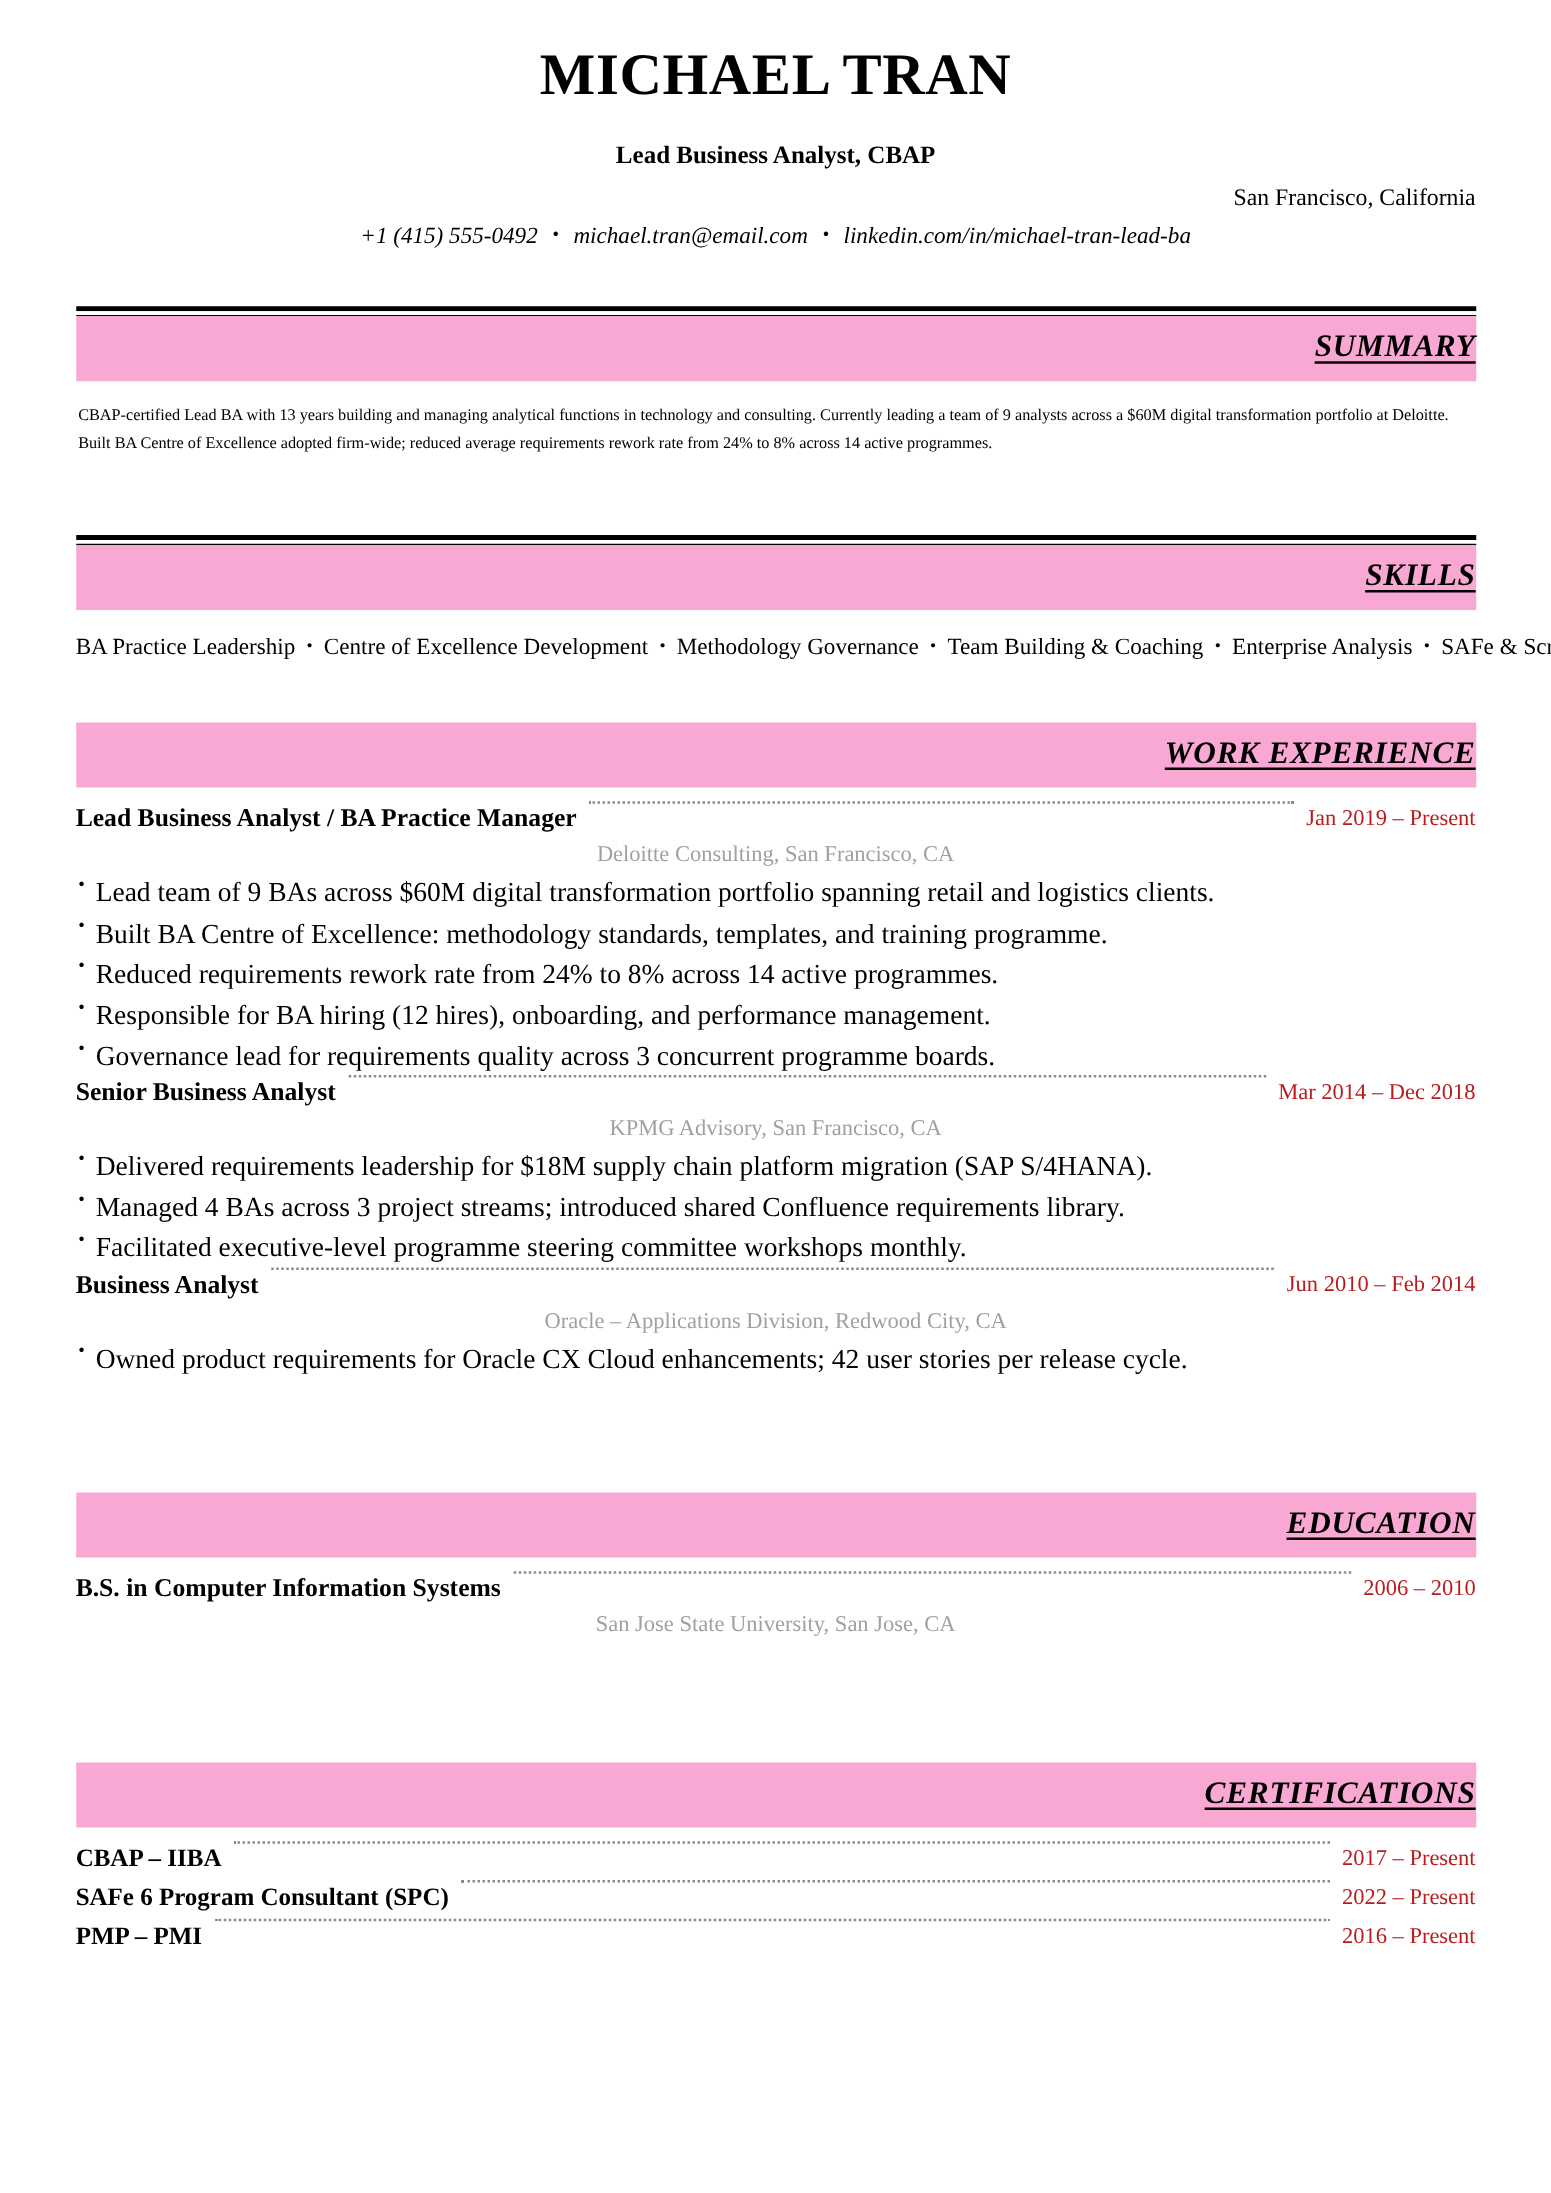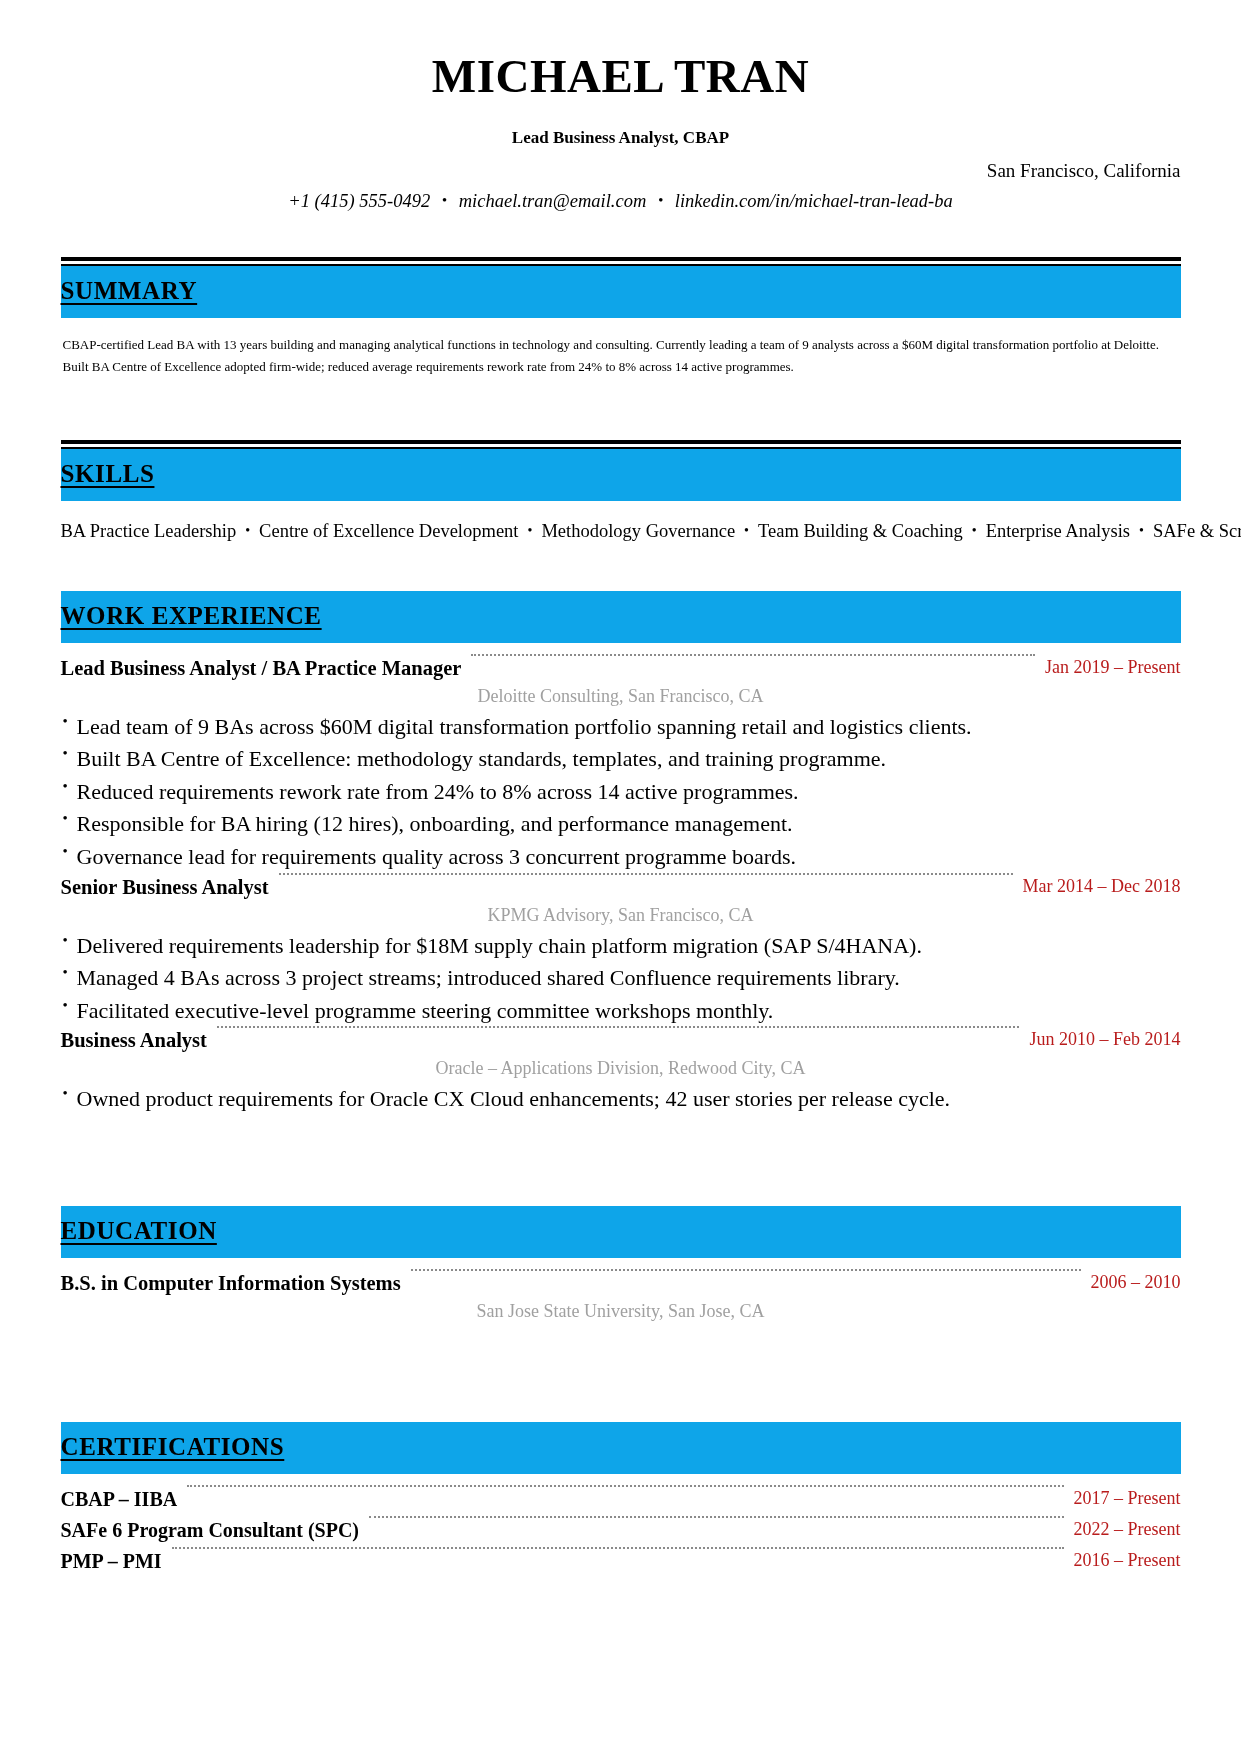"MICHAEL TRAN" .inner { padding-top: 52px -> 36px }
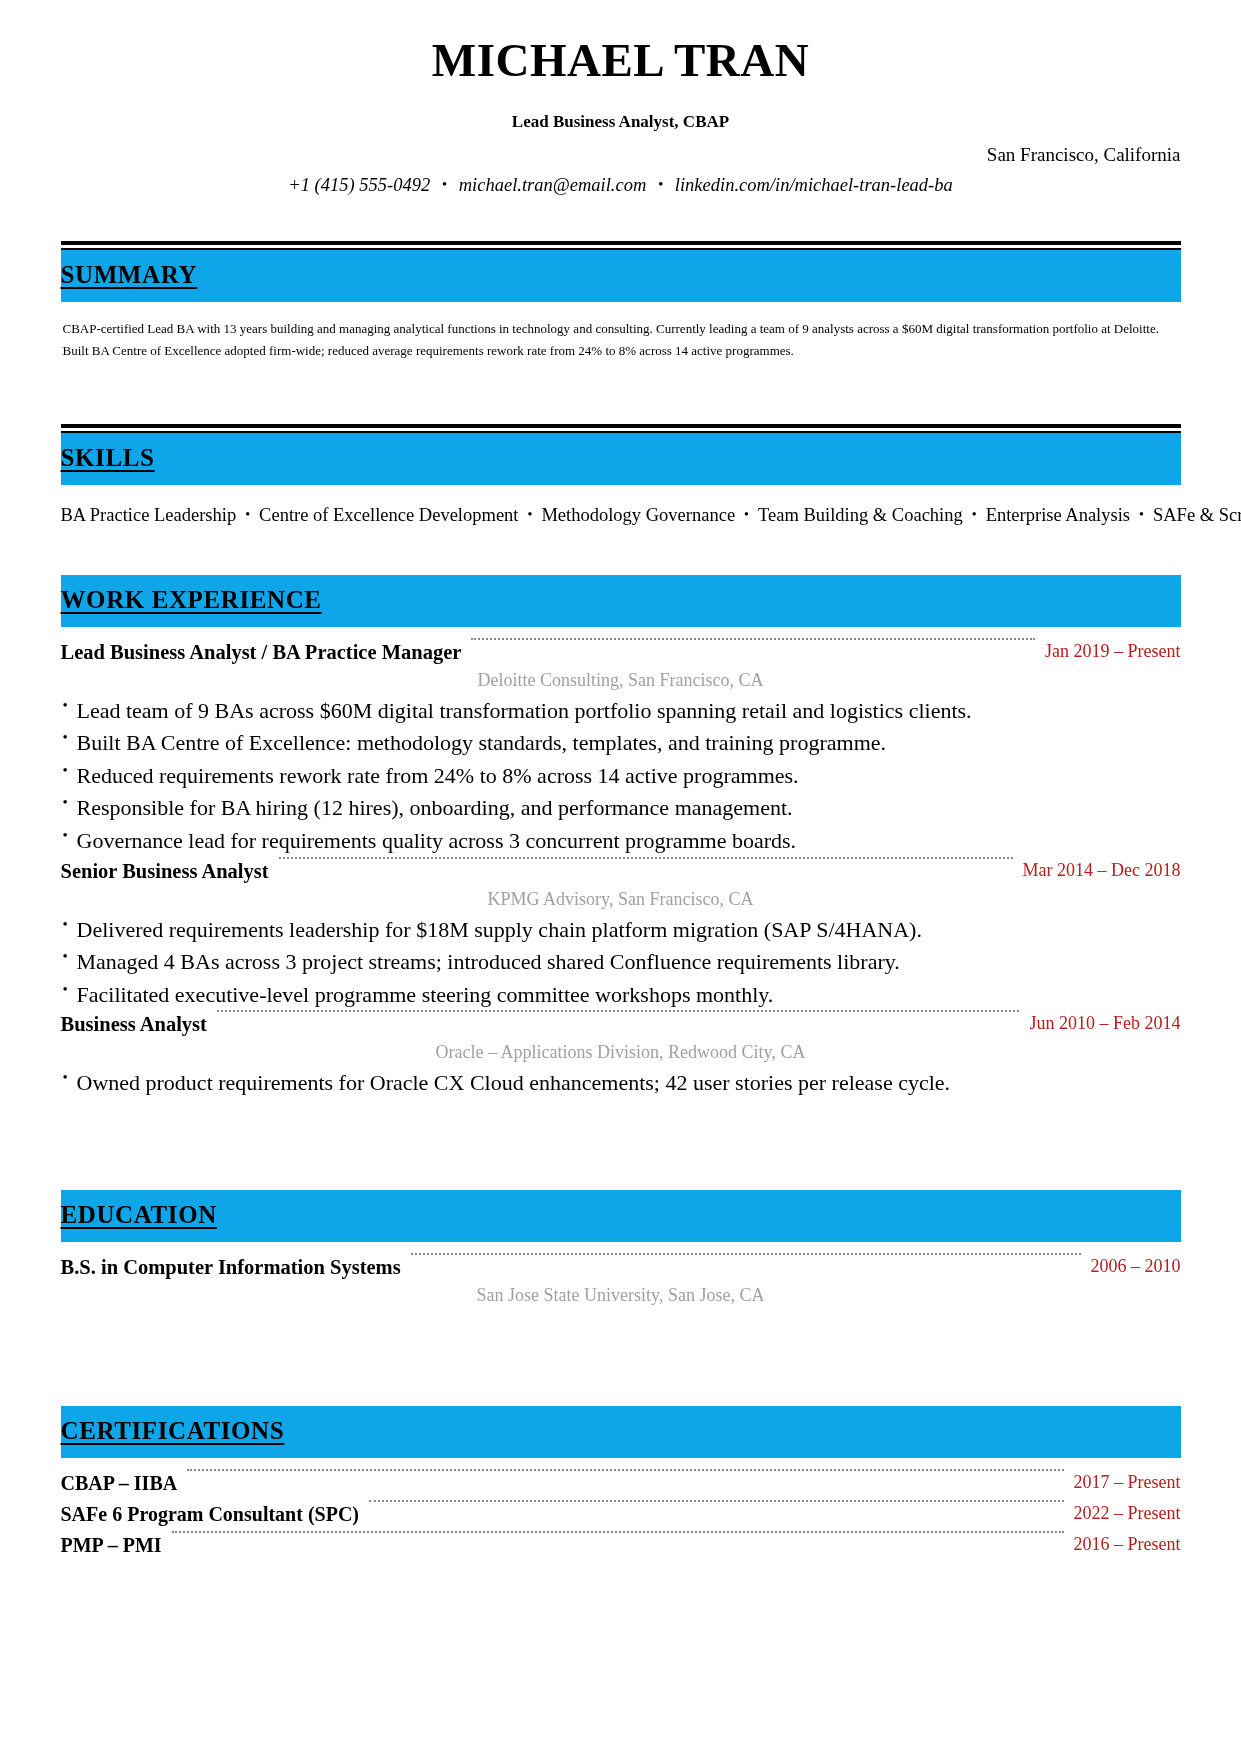"Lead Business Analyst, CBAP" .headline { font-size: 17px -> 20px }
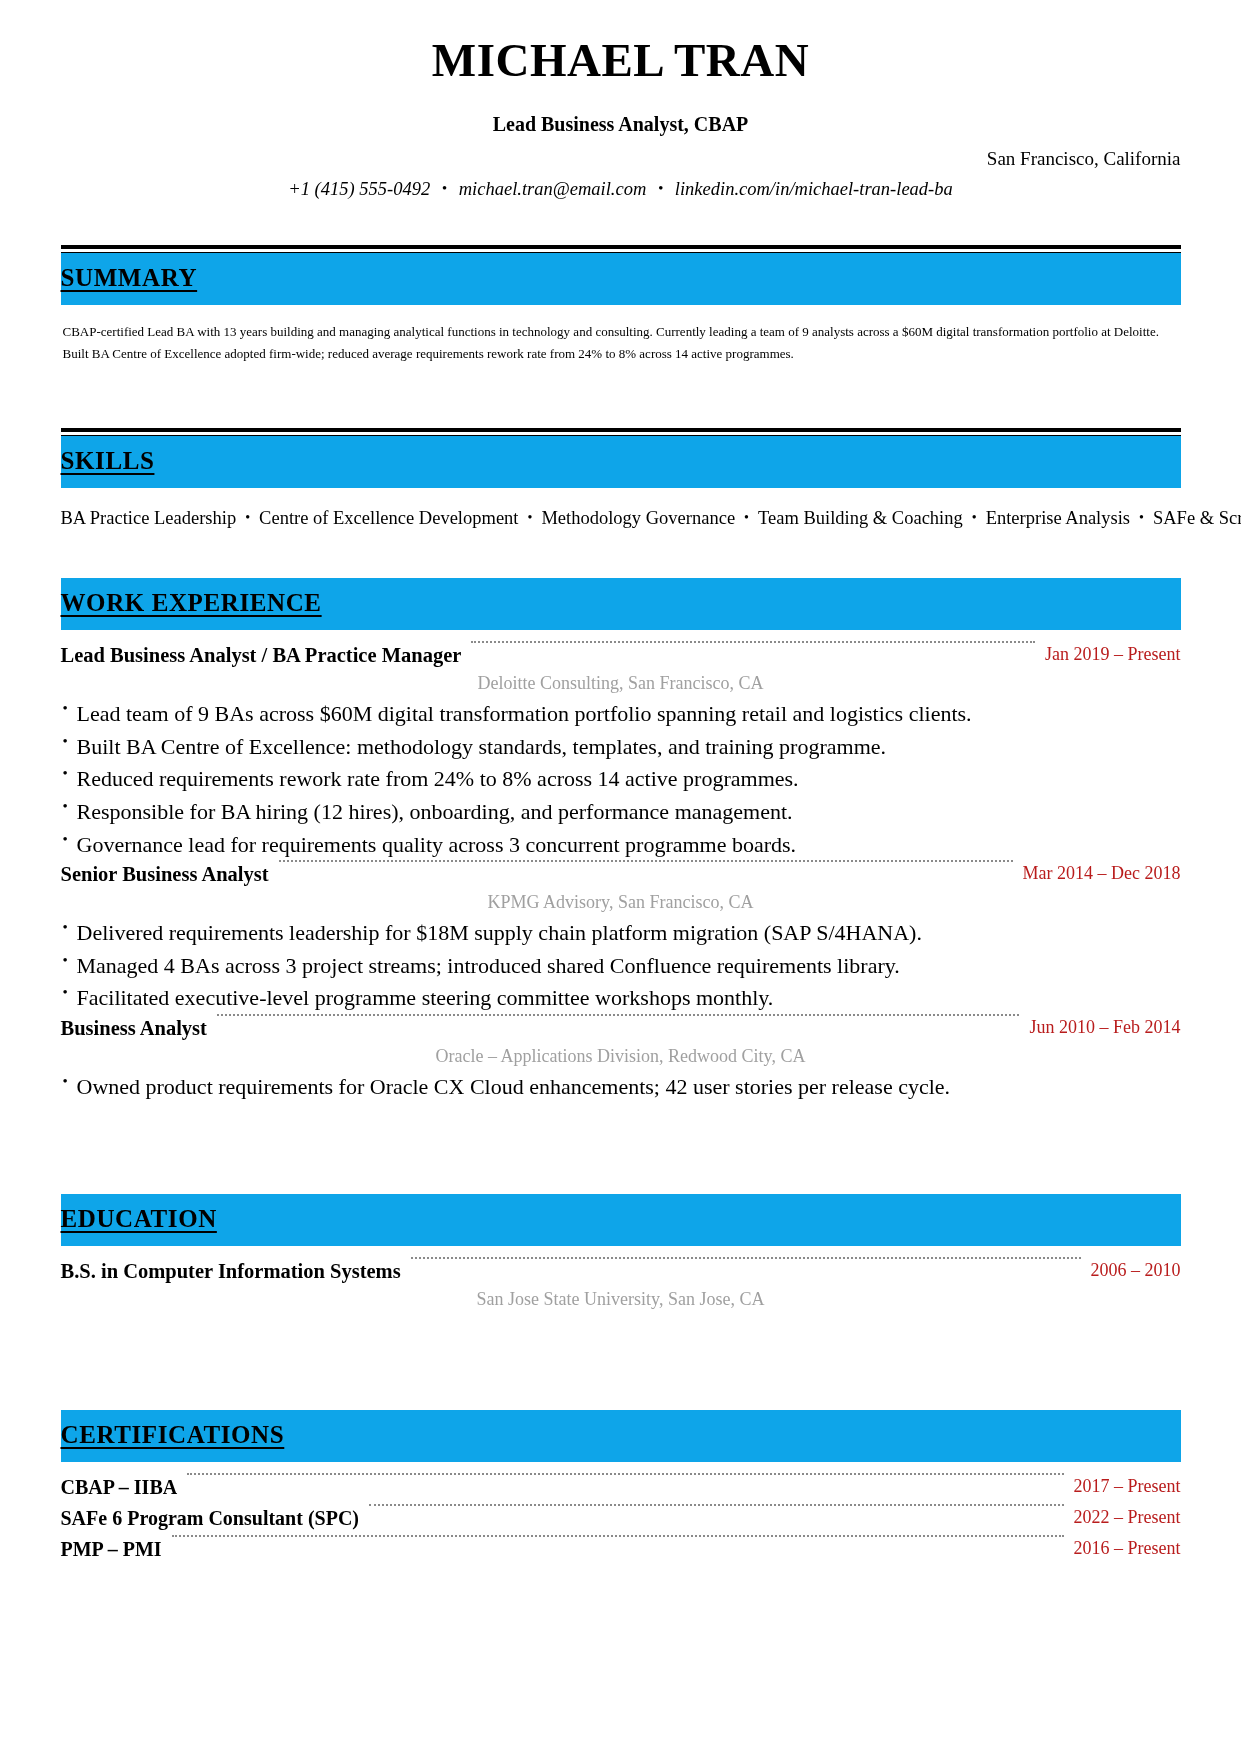"SUMMARY" .section-band { background: #0ea5e9 -> #f9a8d4; font-style: none -> italic; text-align: left -> right }
